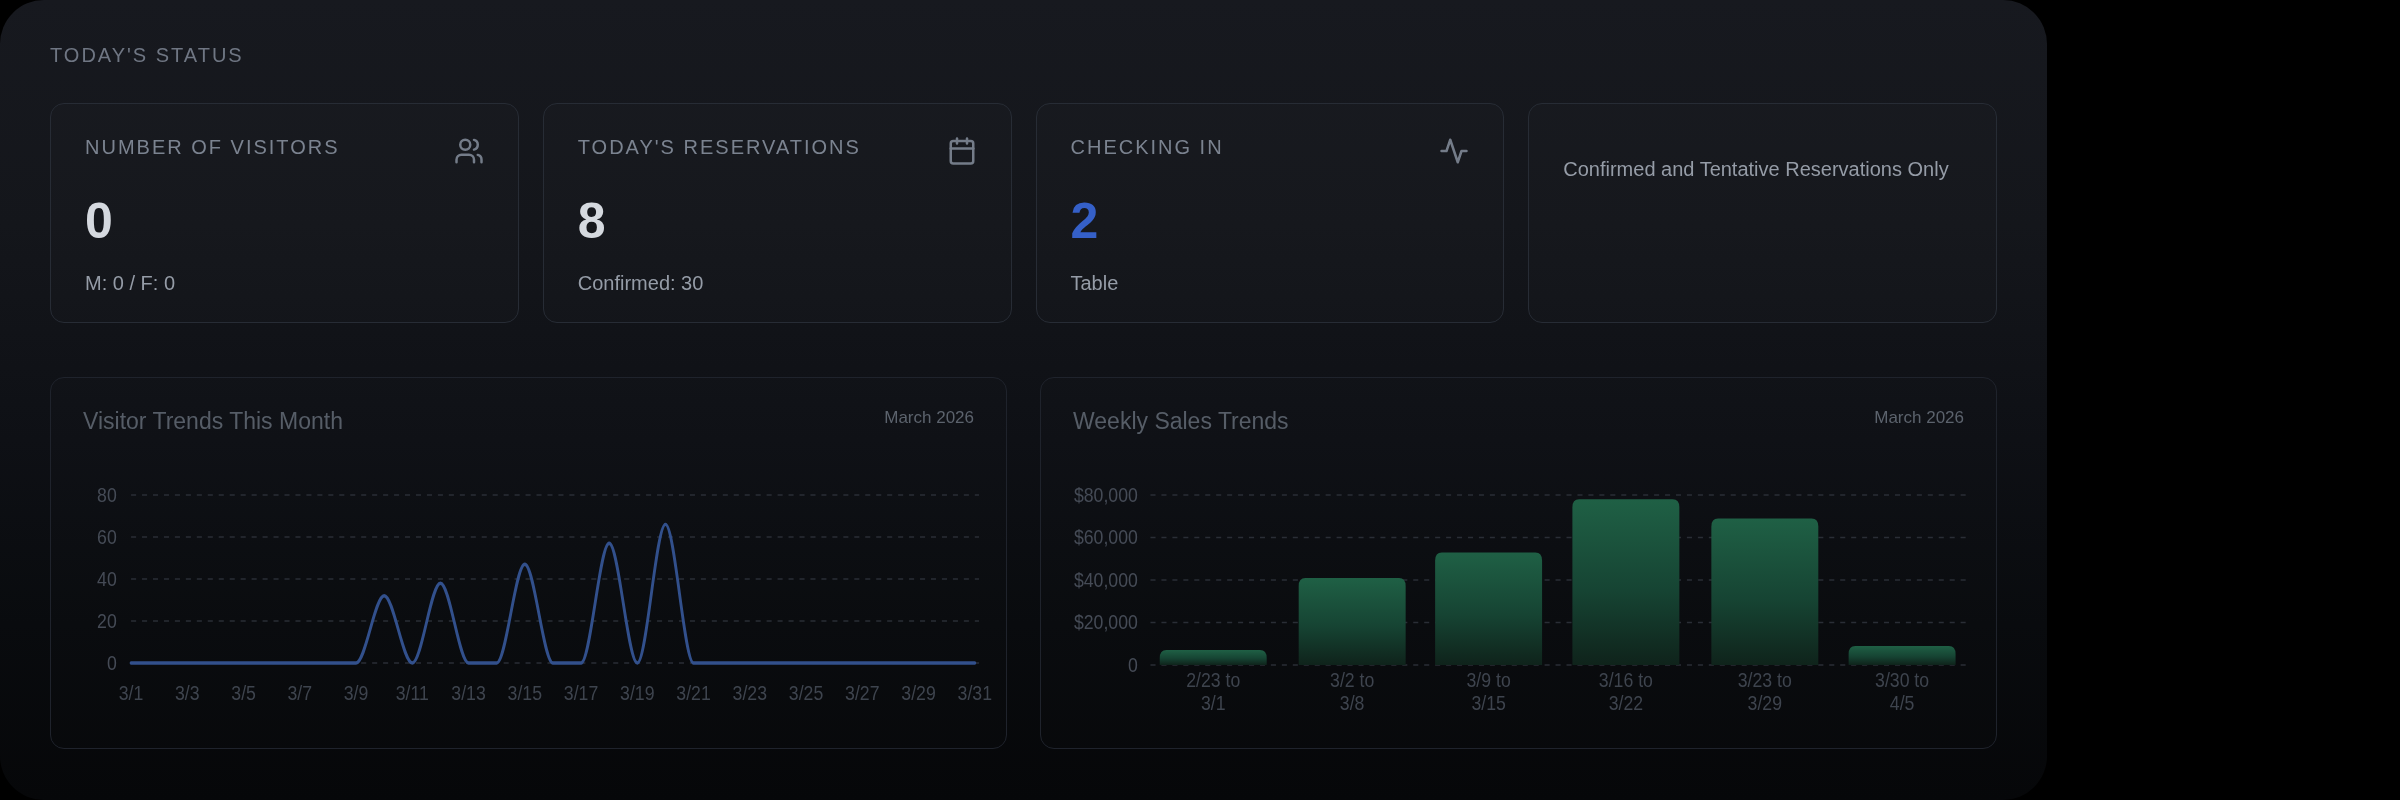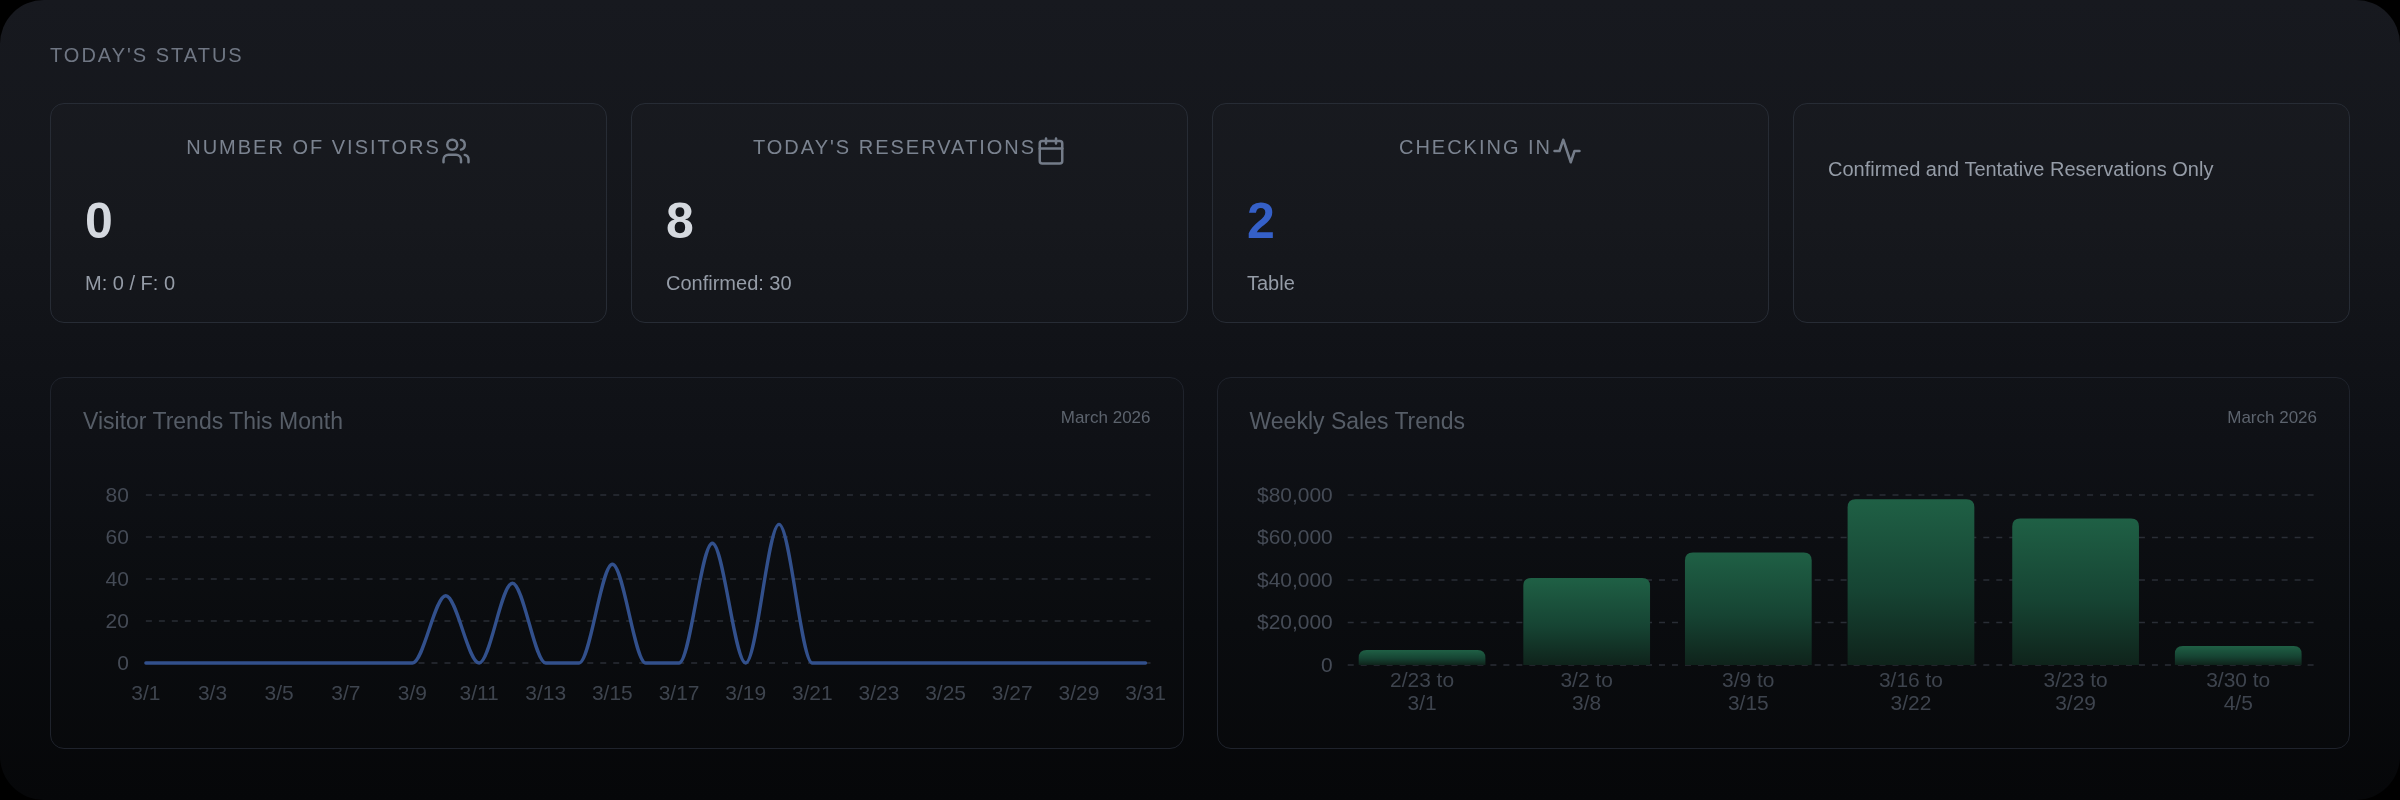"TODAY'S STATUS" .app { width: 2400px -> 2047px }
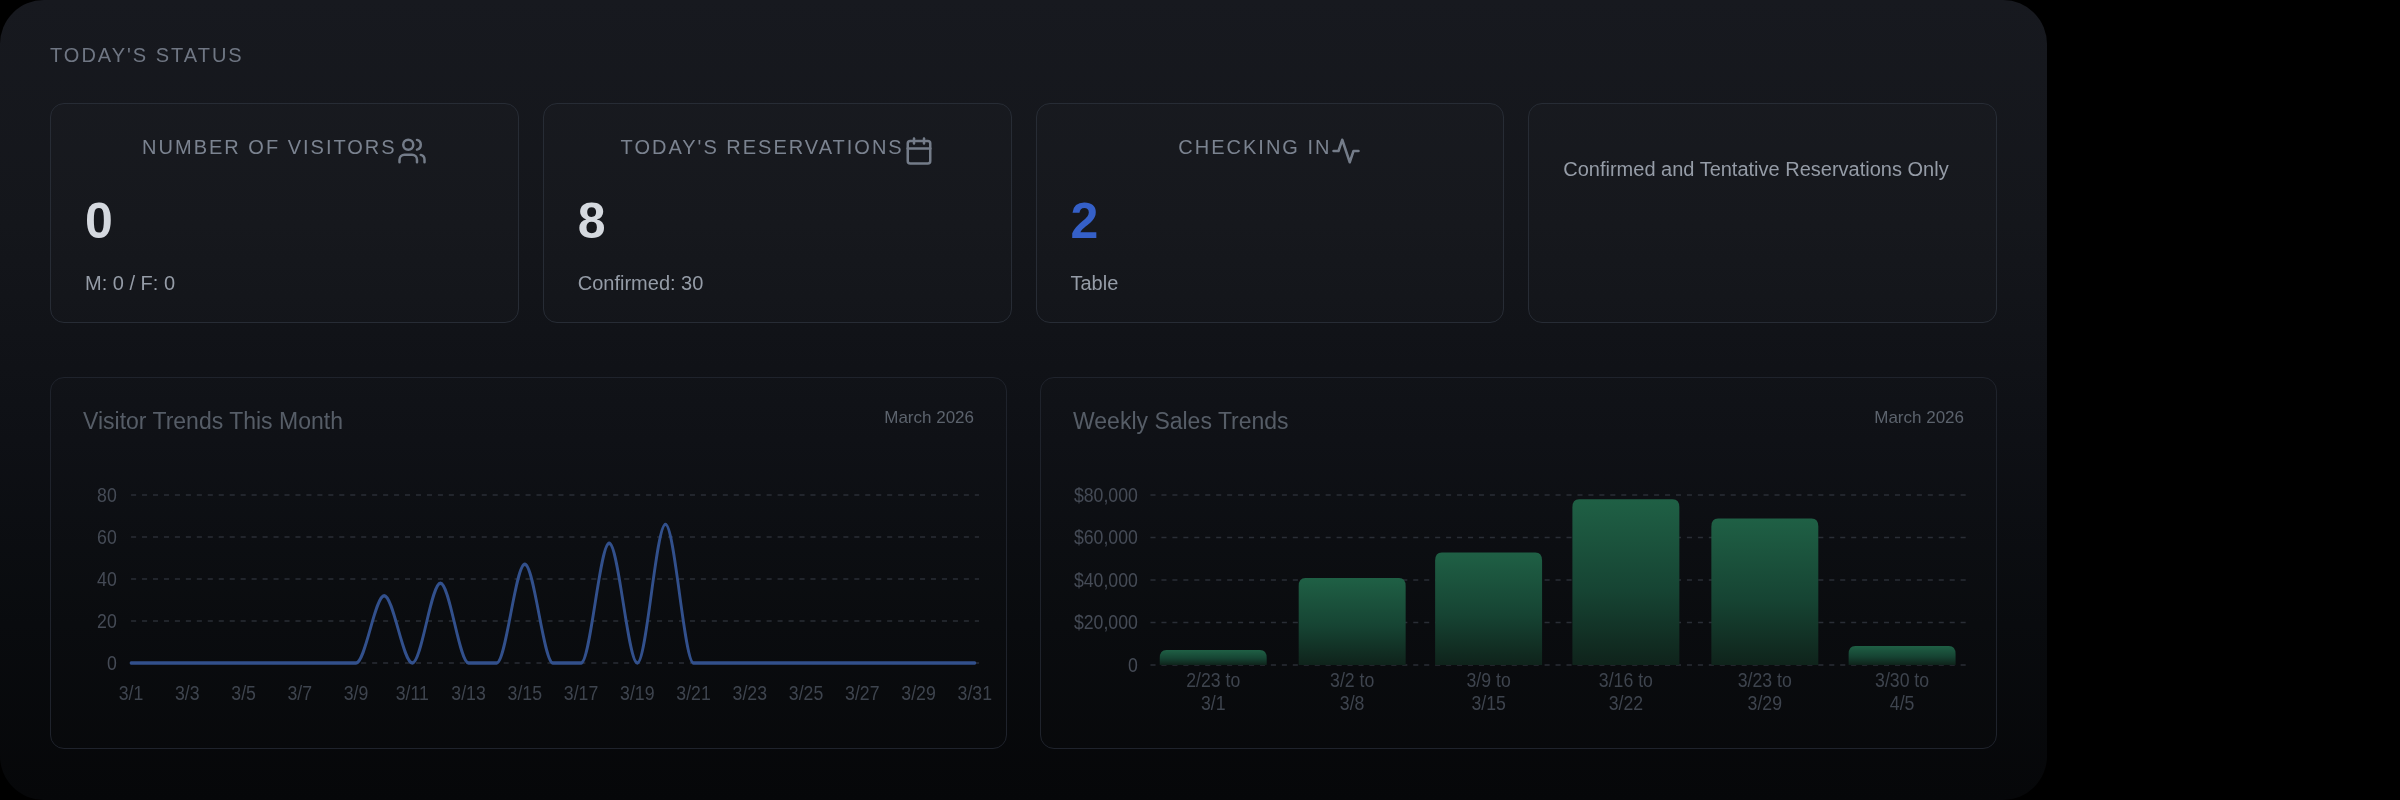"NUMBER OF VISITORS" .card-head { justify-content: center -> space-between }
